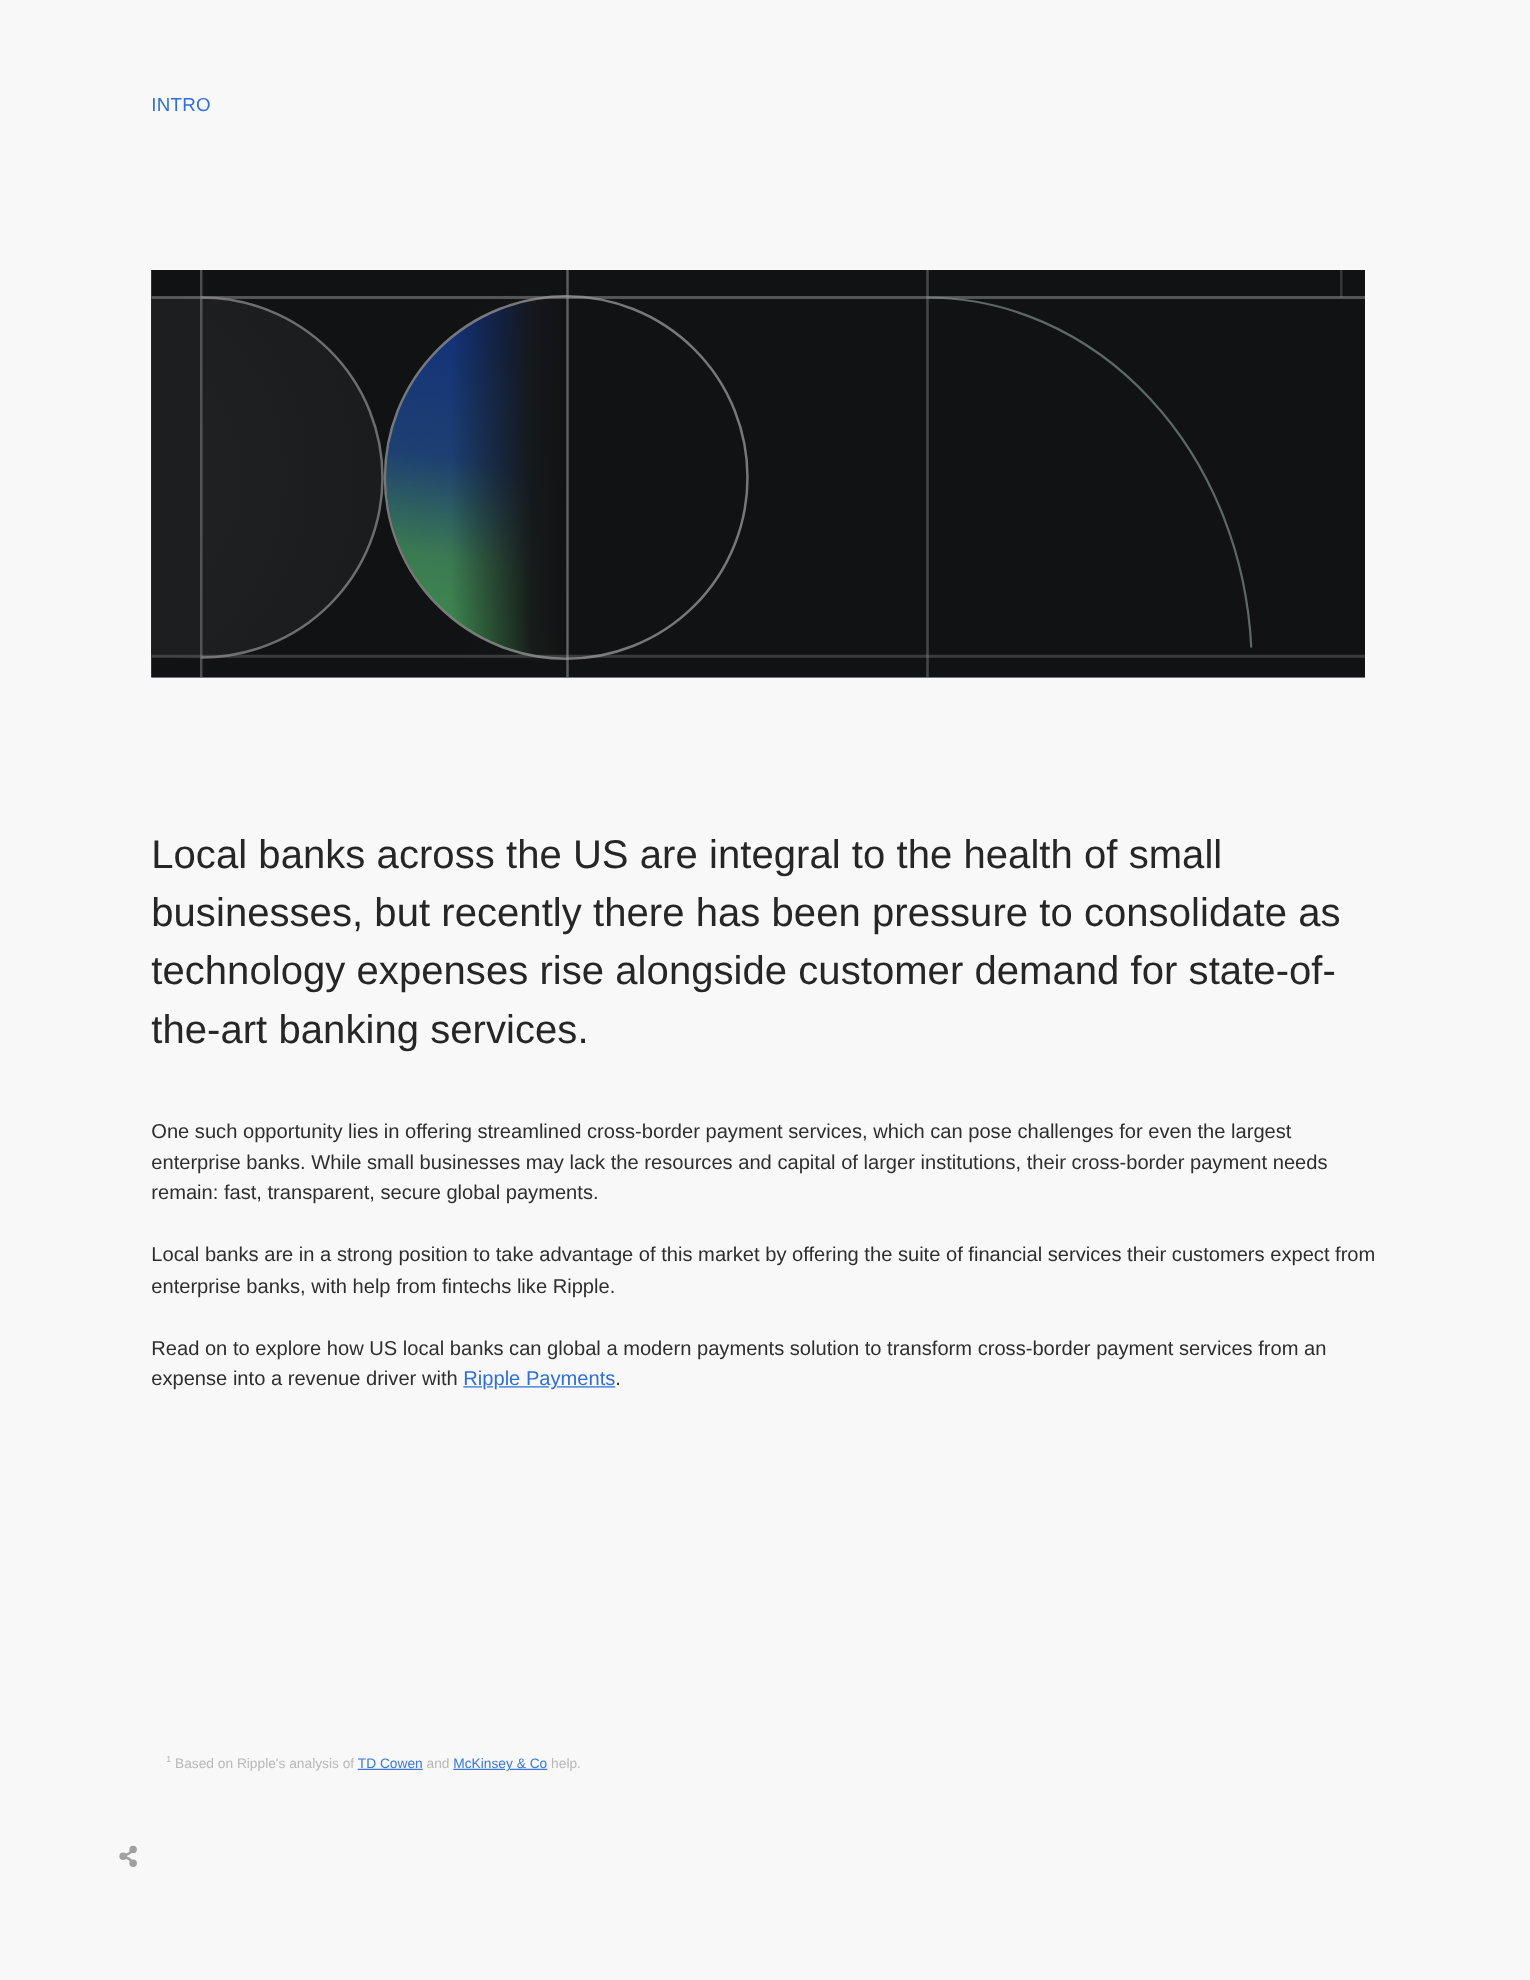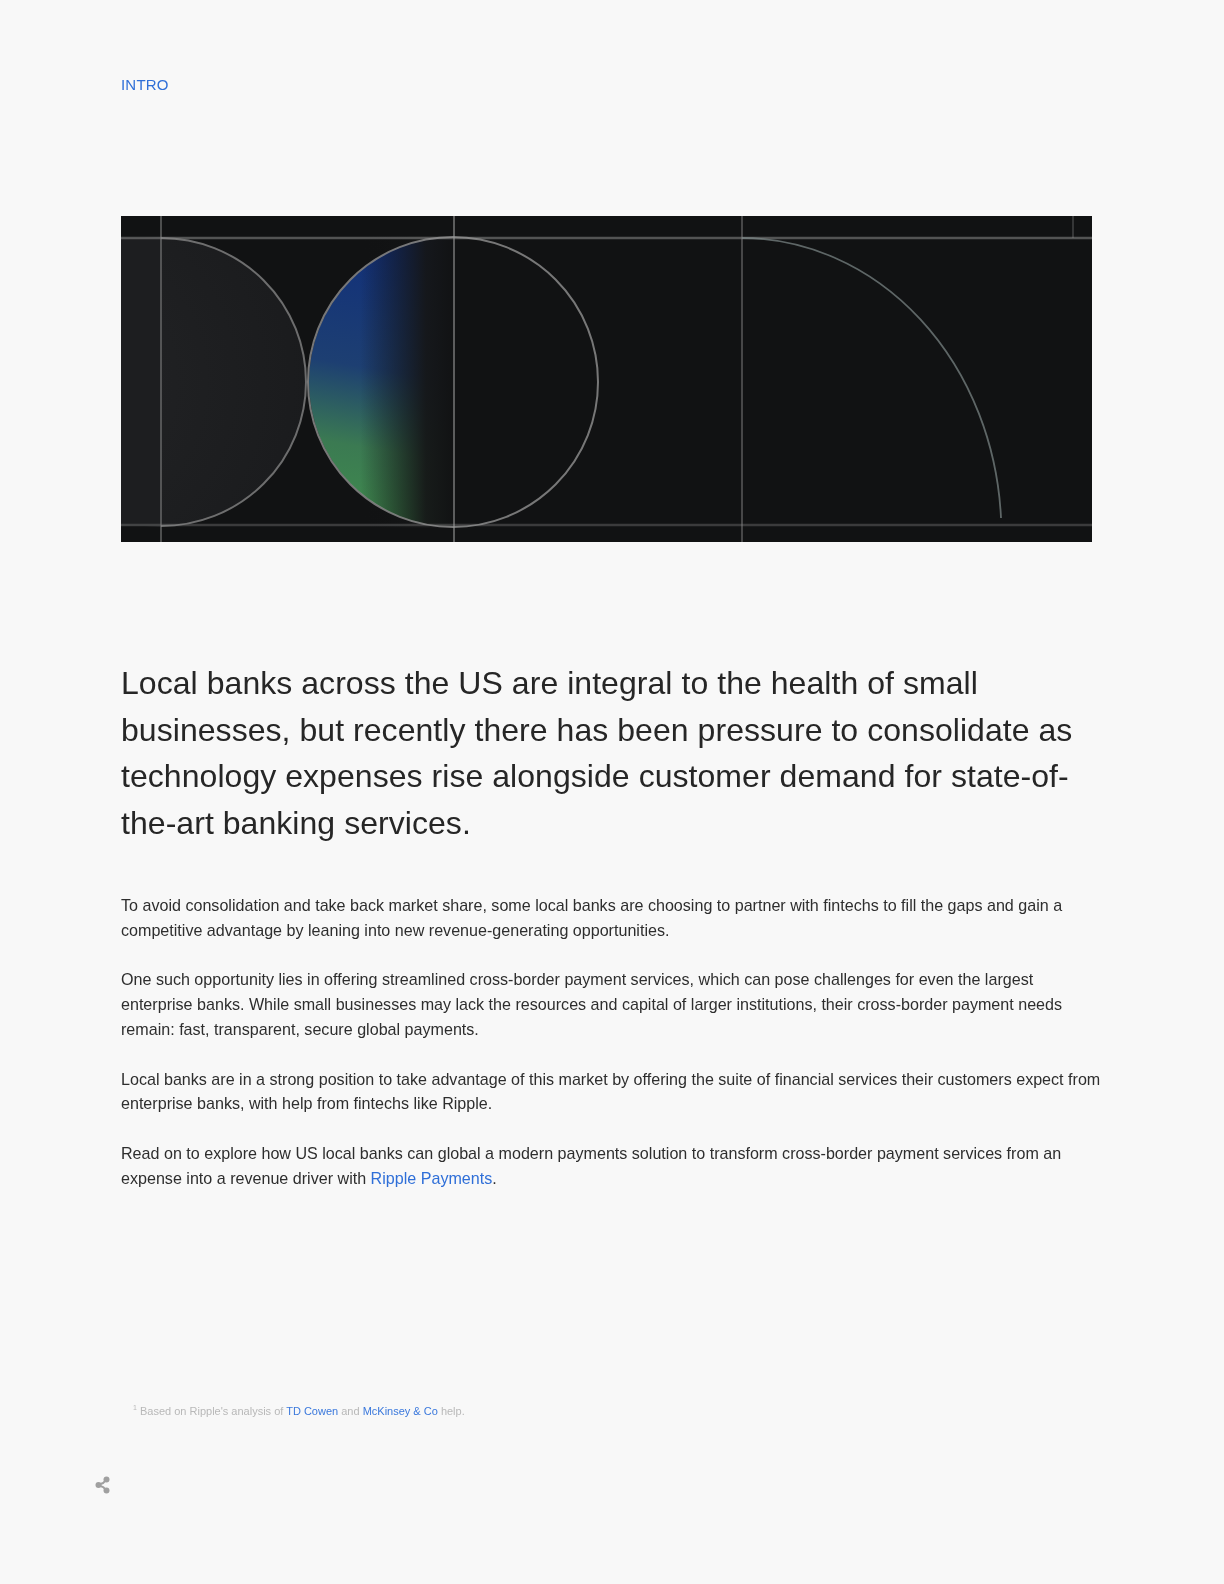"To avoid consolidation and take" p { html: <p> <span>To avoid consolidation and take back market share, some local banks are choosing to partner with fintechs to fill the gaps and gain a competitive advantage by leaning into new revenue-generating opportunities.</span> </p> -> none }
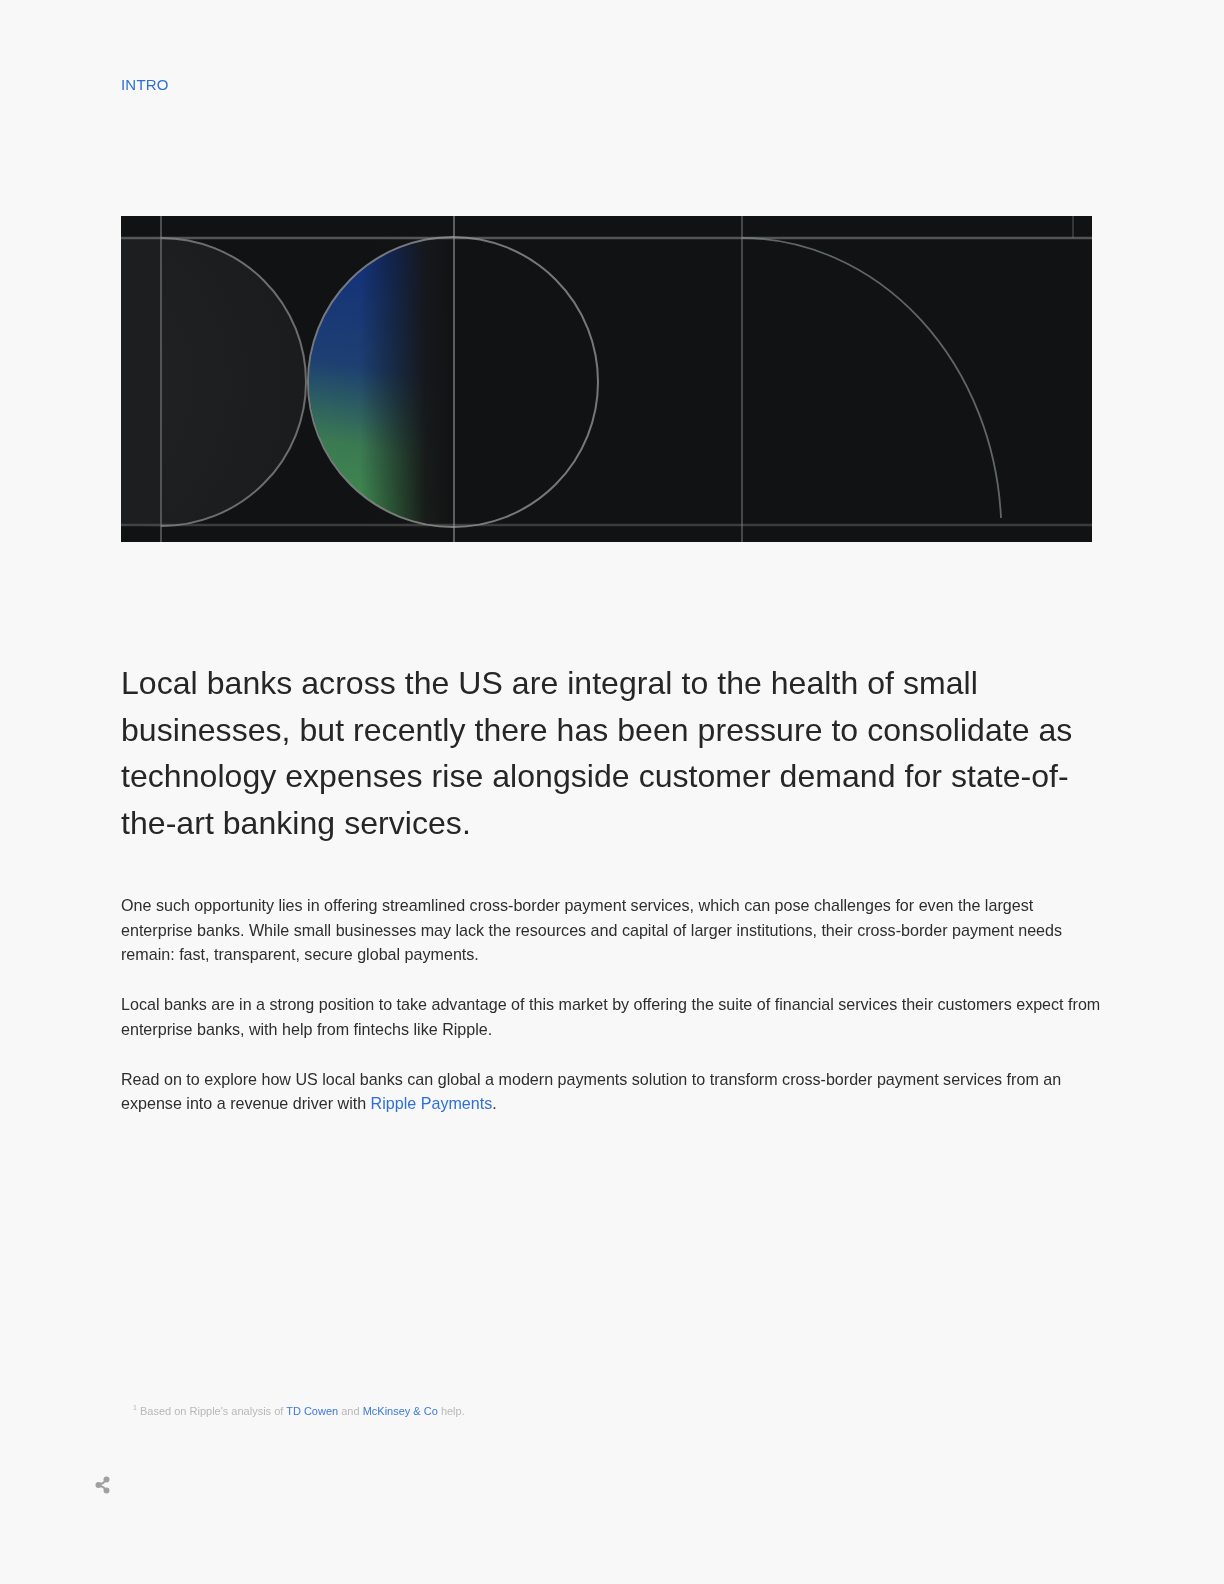"Ripple Payments" a.link { text-decoration: none -> underline }
